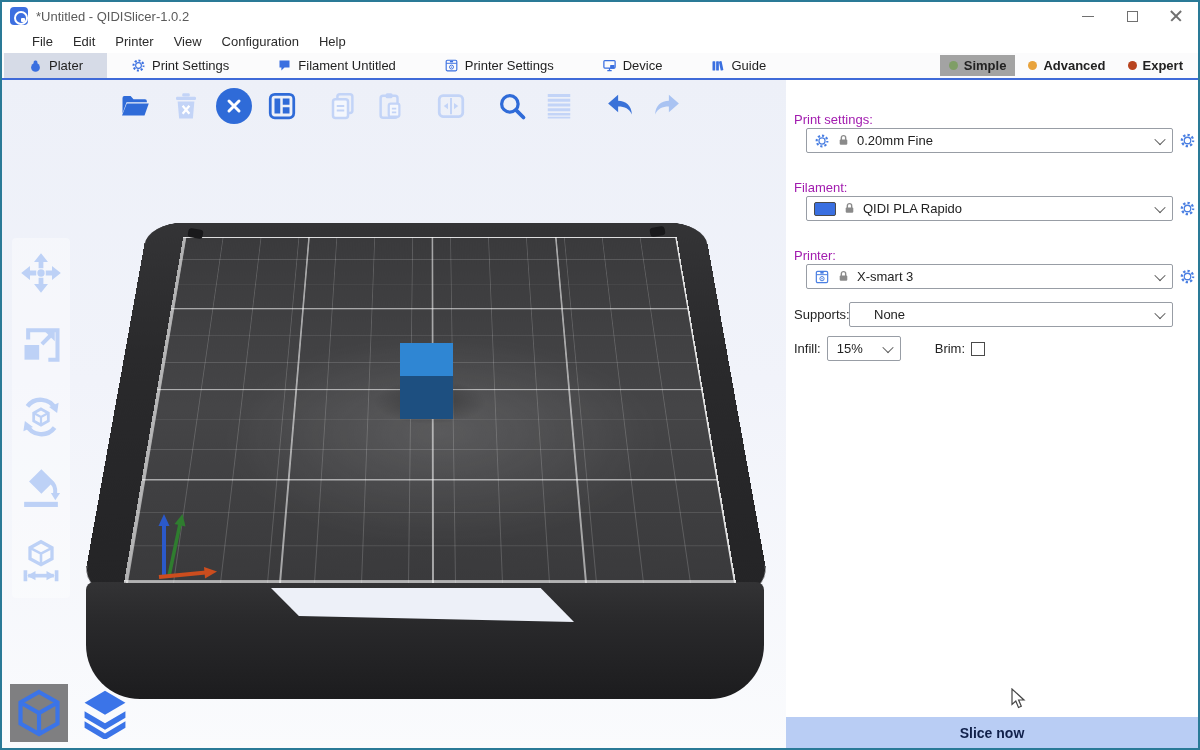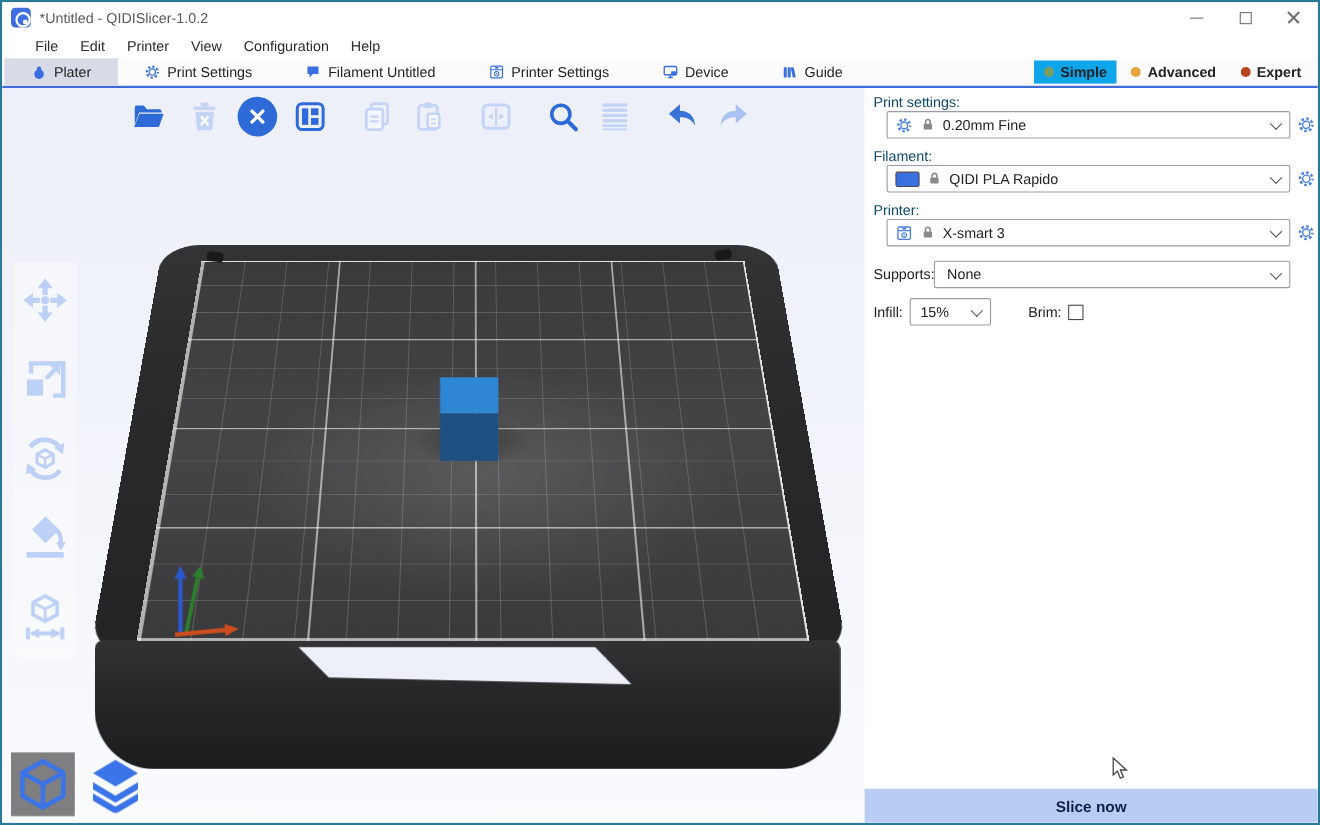"Simple" .mode.active { background: #0ea5e9 -> #a3a3a3 }
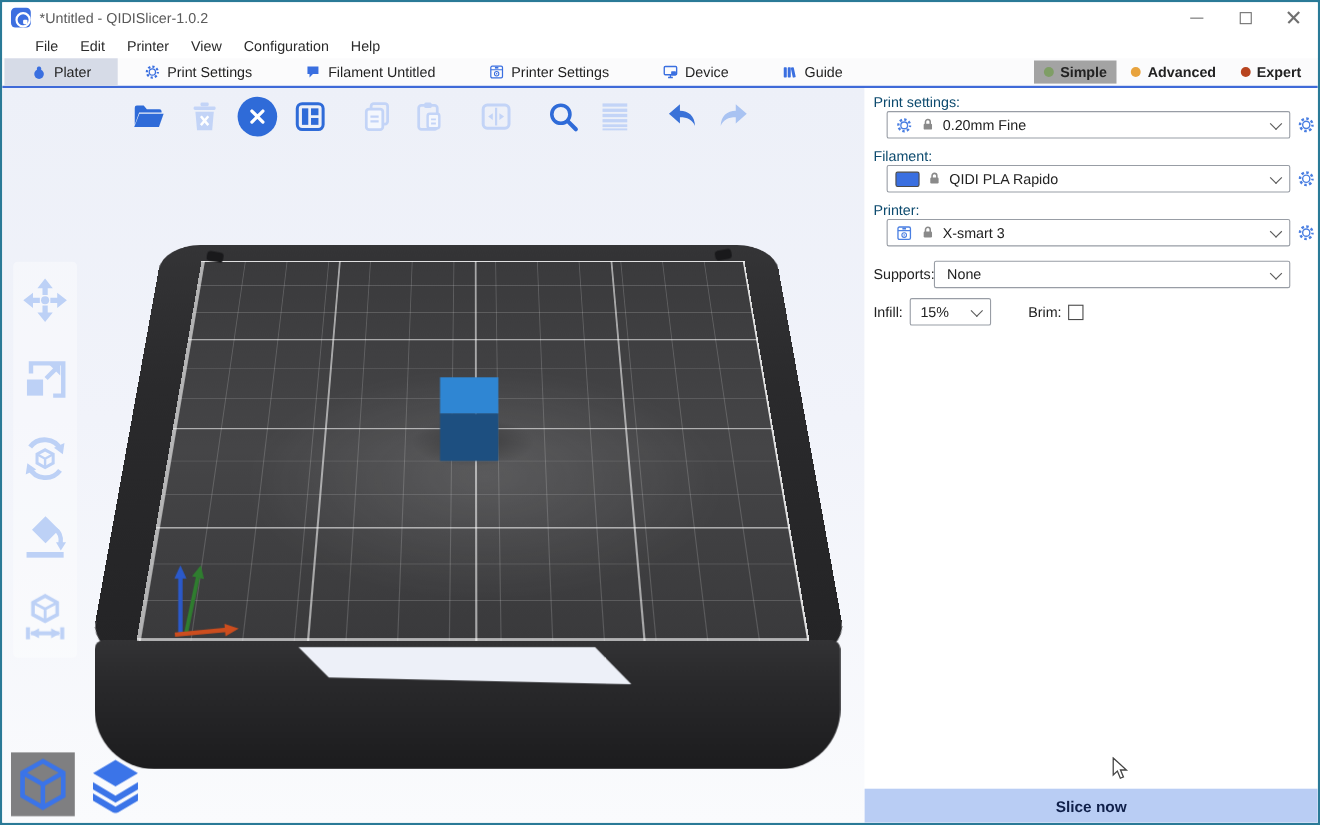"Print settings:" .plabel { color: #0c4a6e -> #a21caf; margin-top: none -> 27px }
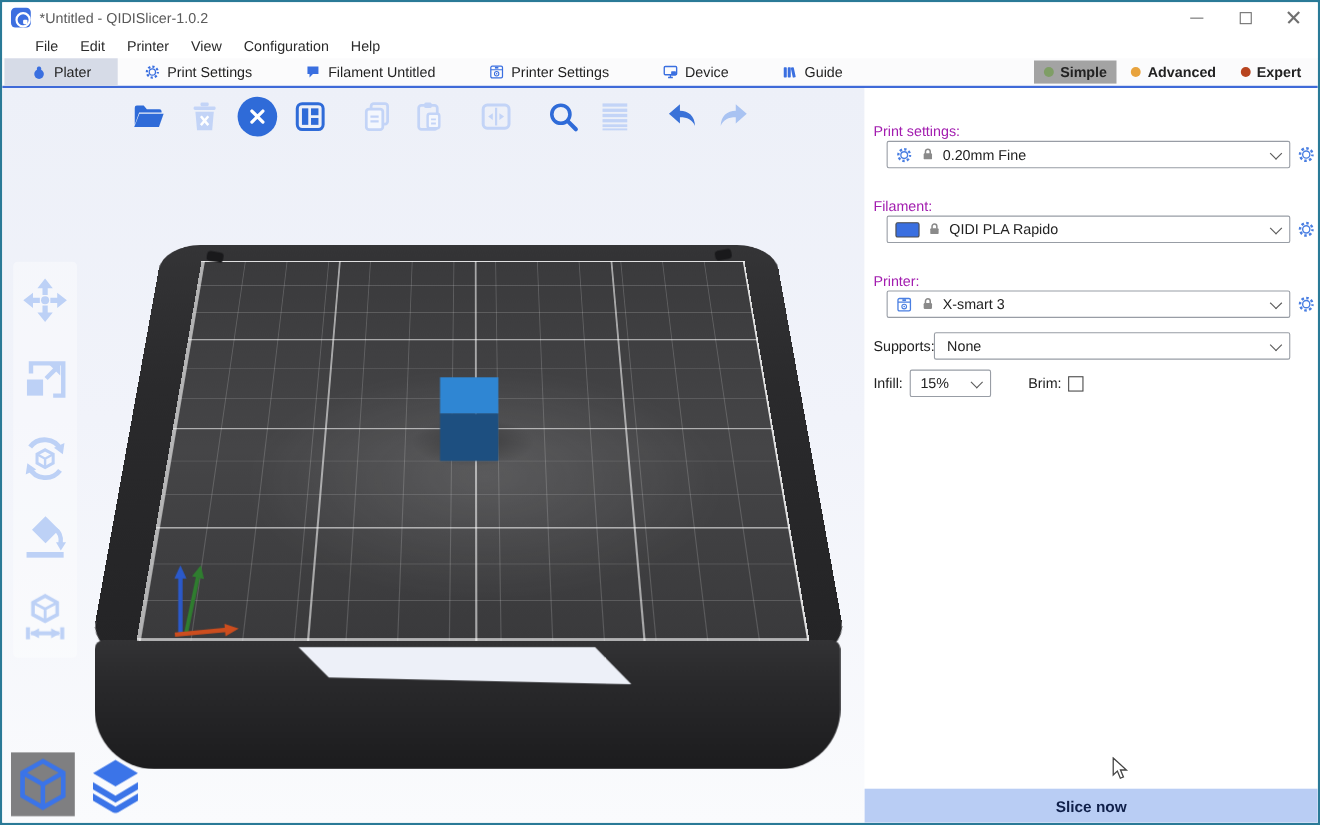"None" div.combo { padding-left: 11px -> 24px }
